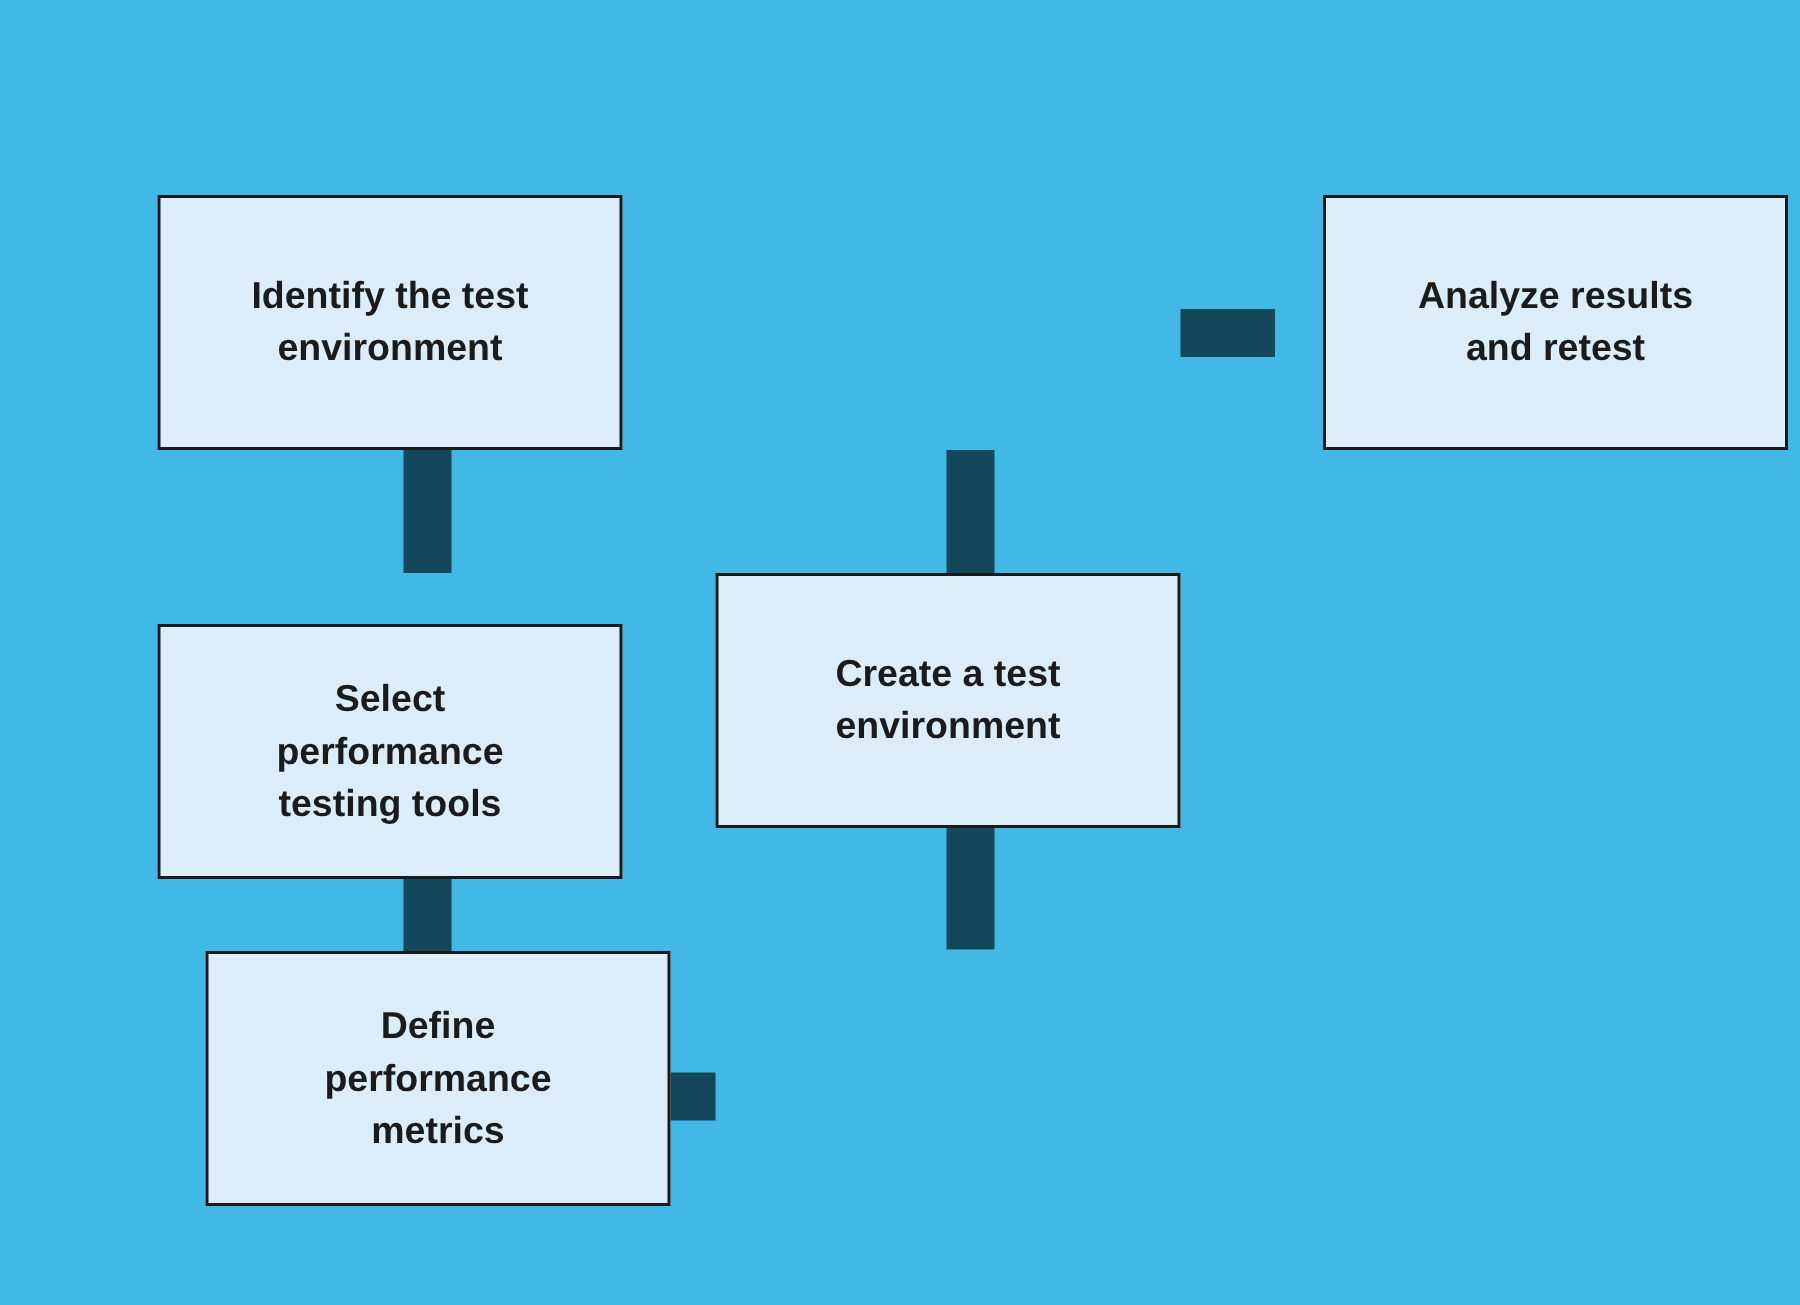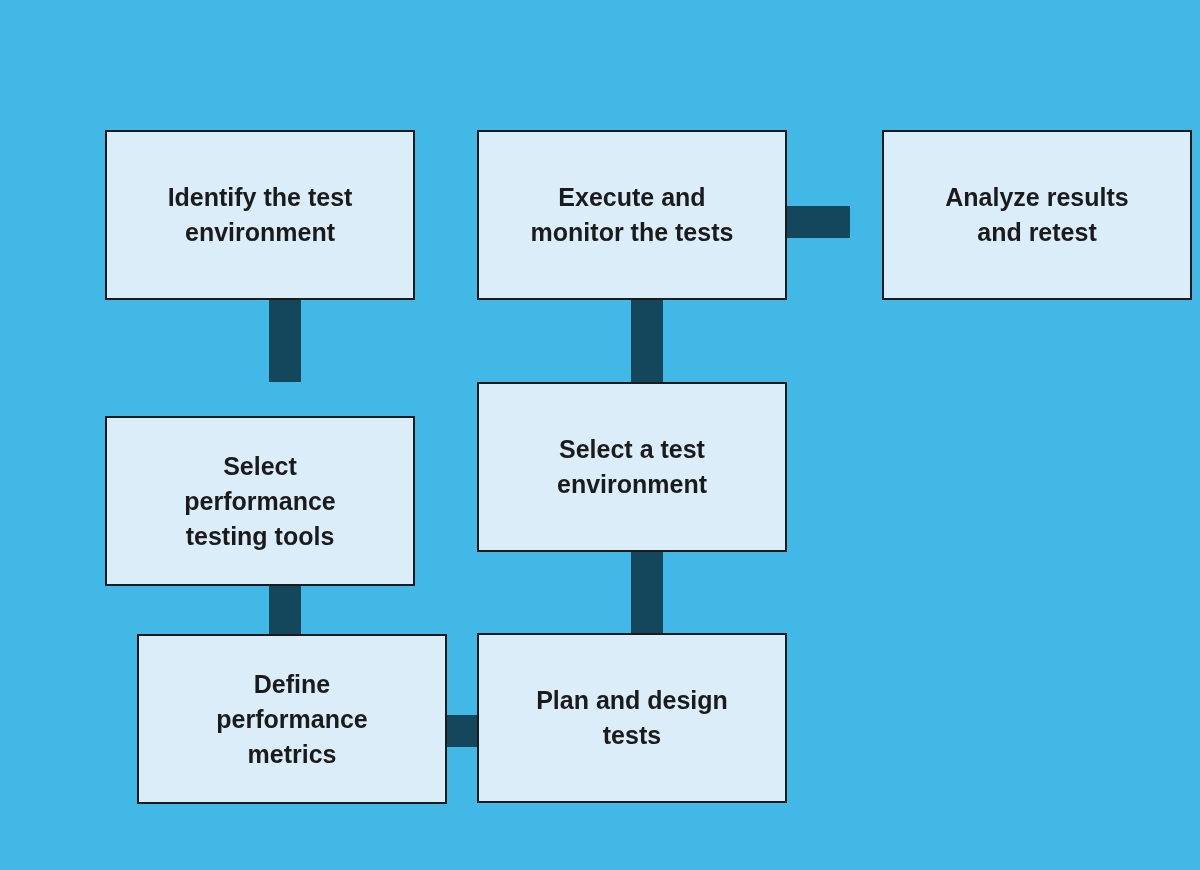"Execute and" div.node { html: <div>Execute and monitor the tests</div> -> none }
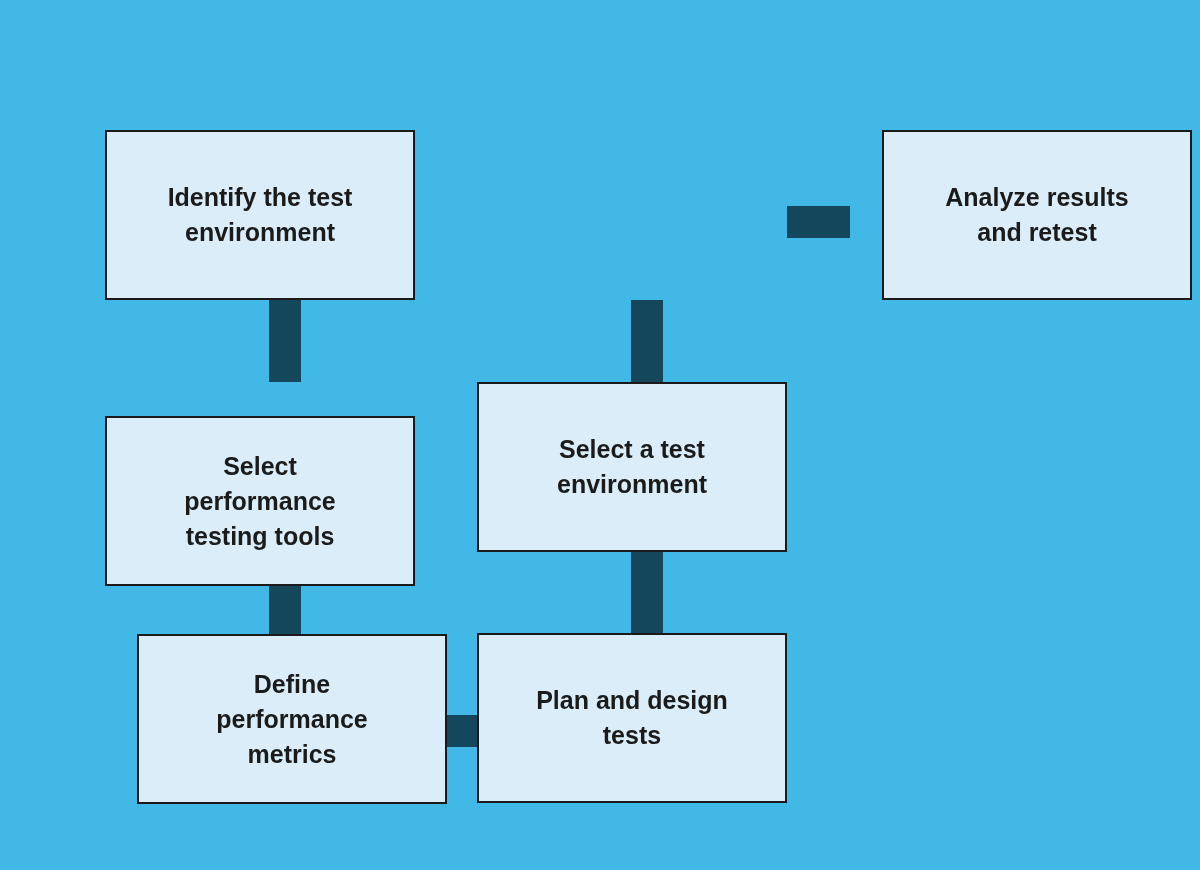"Select a test" div.node { text: Select -> Create }
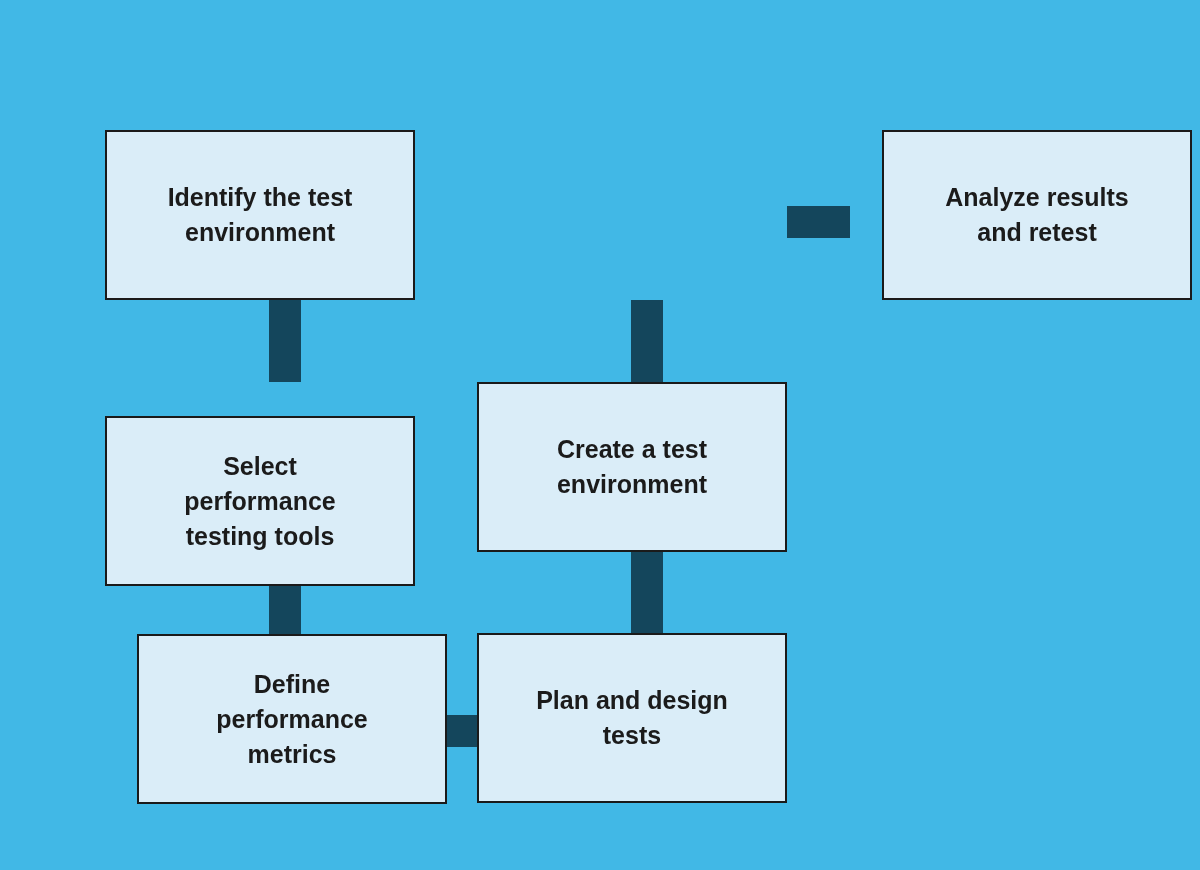"Plan and design" div.node { html: <div>Plan and design tests</div> -> none }
